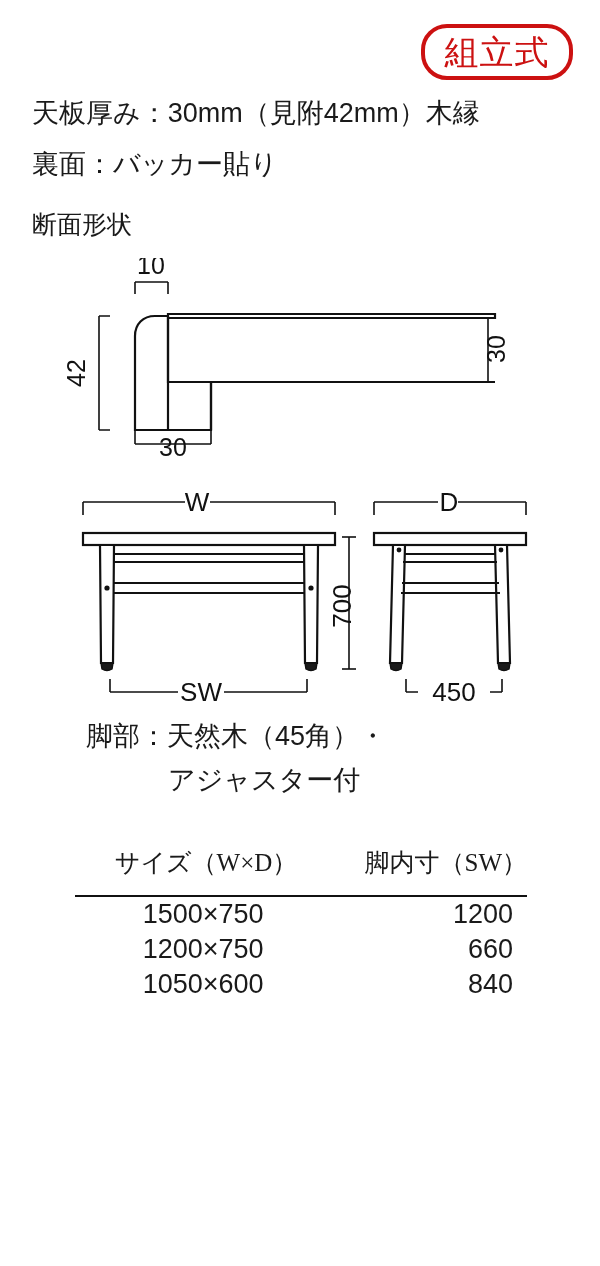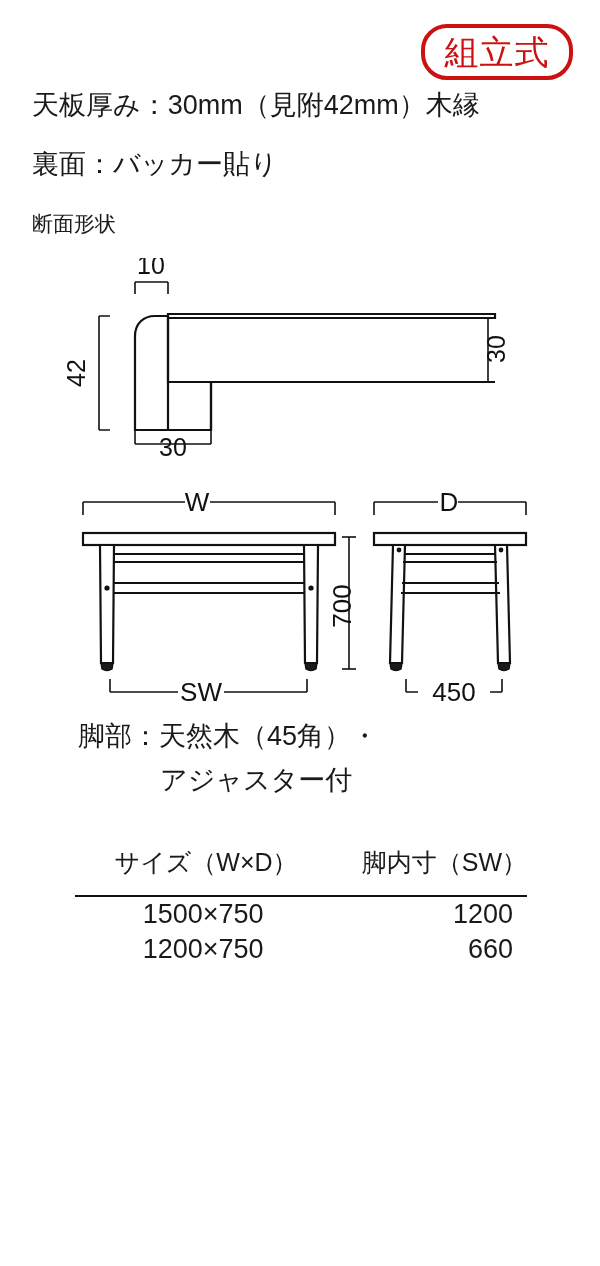"天板厚み：30mm（見附42mm）木縁" #spec-1 { top: 88px -> 96px }
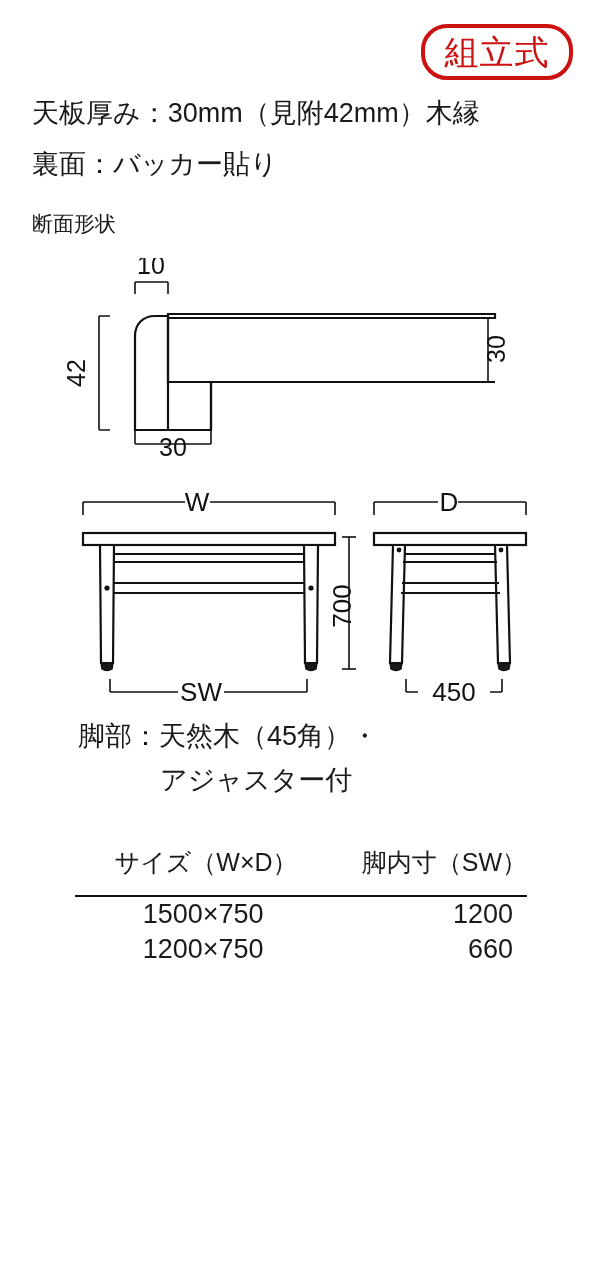"断面形状" #section-heading { font-size: 21px -> 25px }
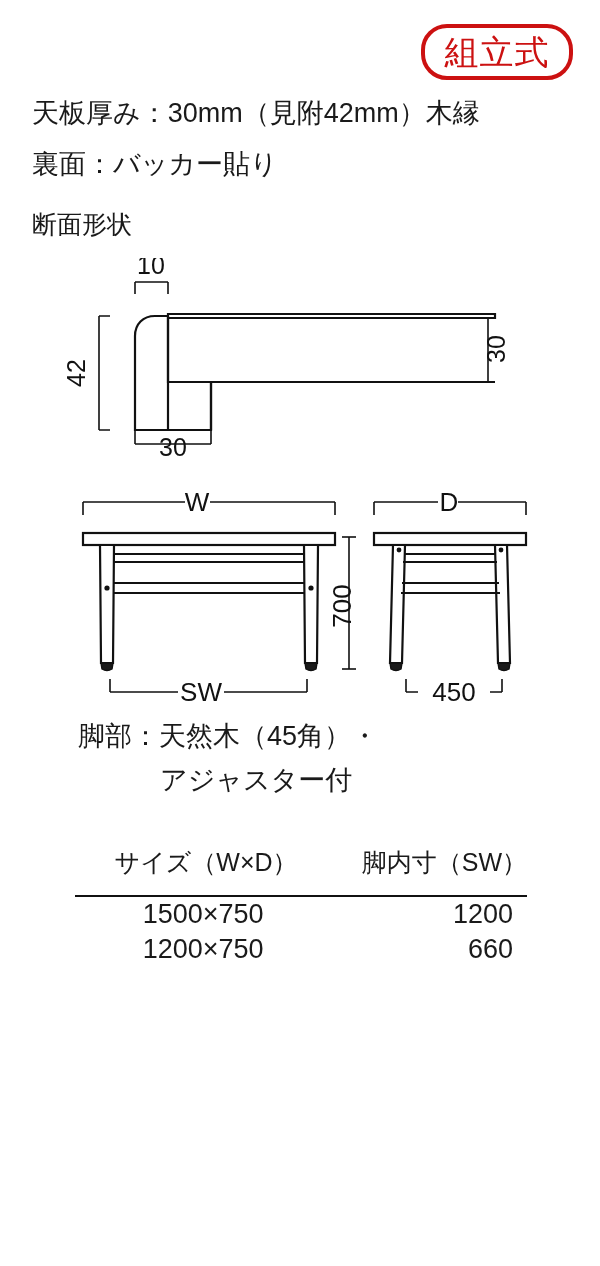"脚部：天然木（45角）・" .leg-note { margin-left: none -> 8px }
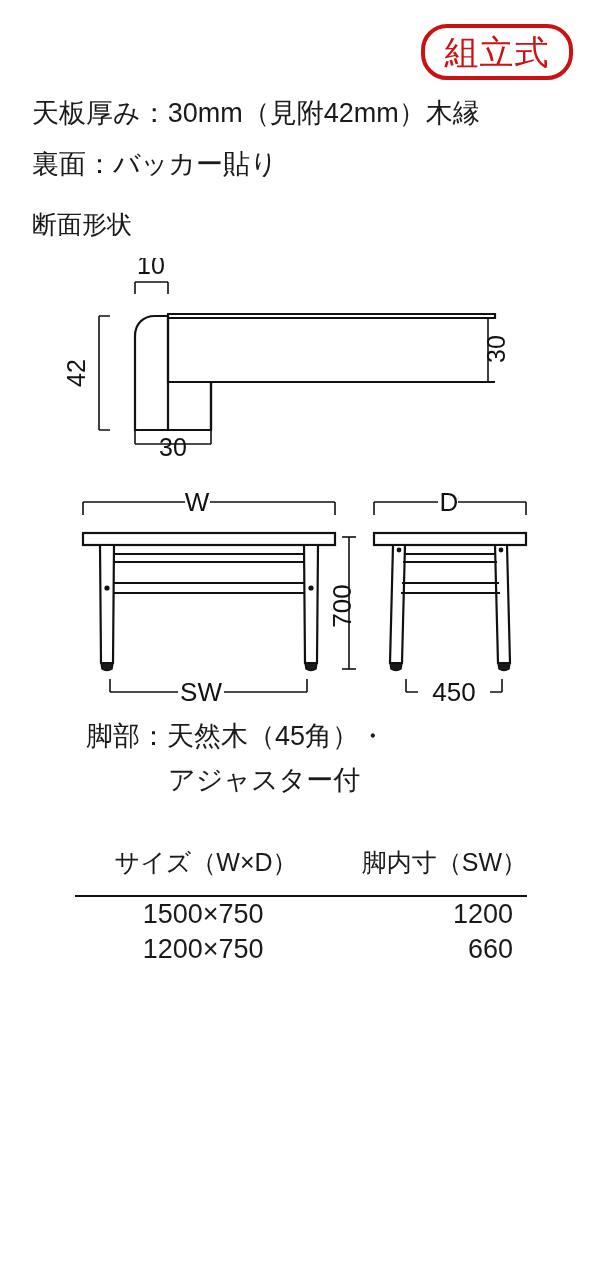"サイズ（W×D）" #size-table thead tr { font-family: none -> Liberation Serif, serif }
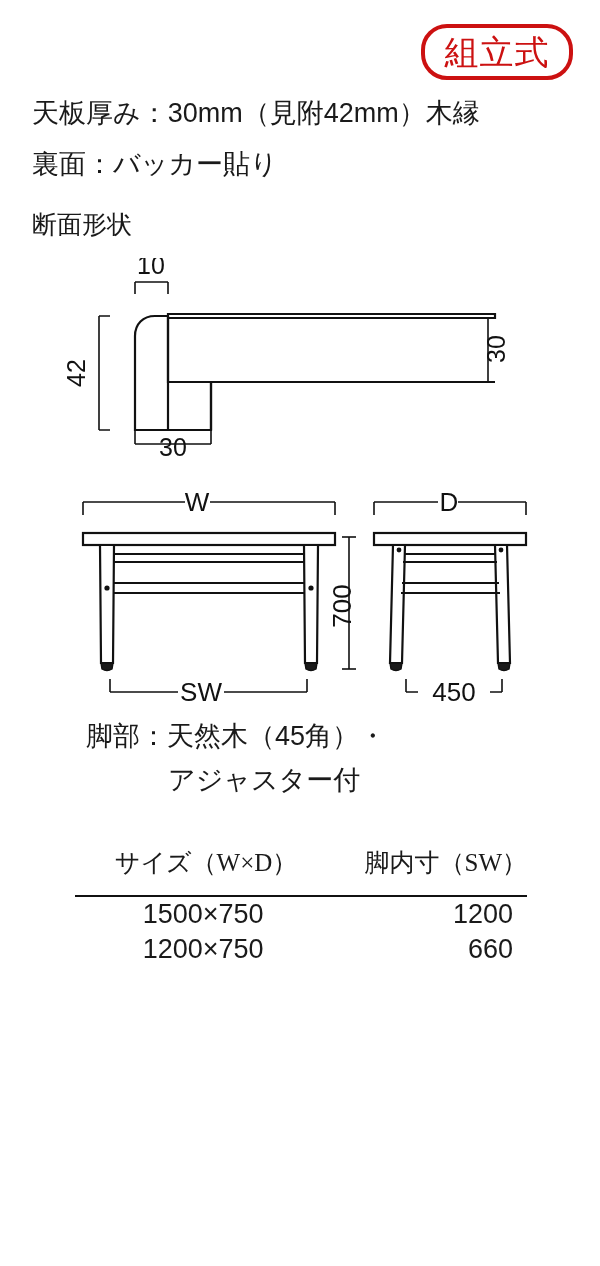"1050×600" tr { html: none -> <tr> <td>1050×600</td> <td>840</td> </tr> }
